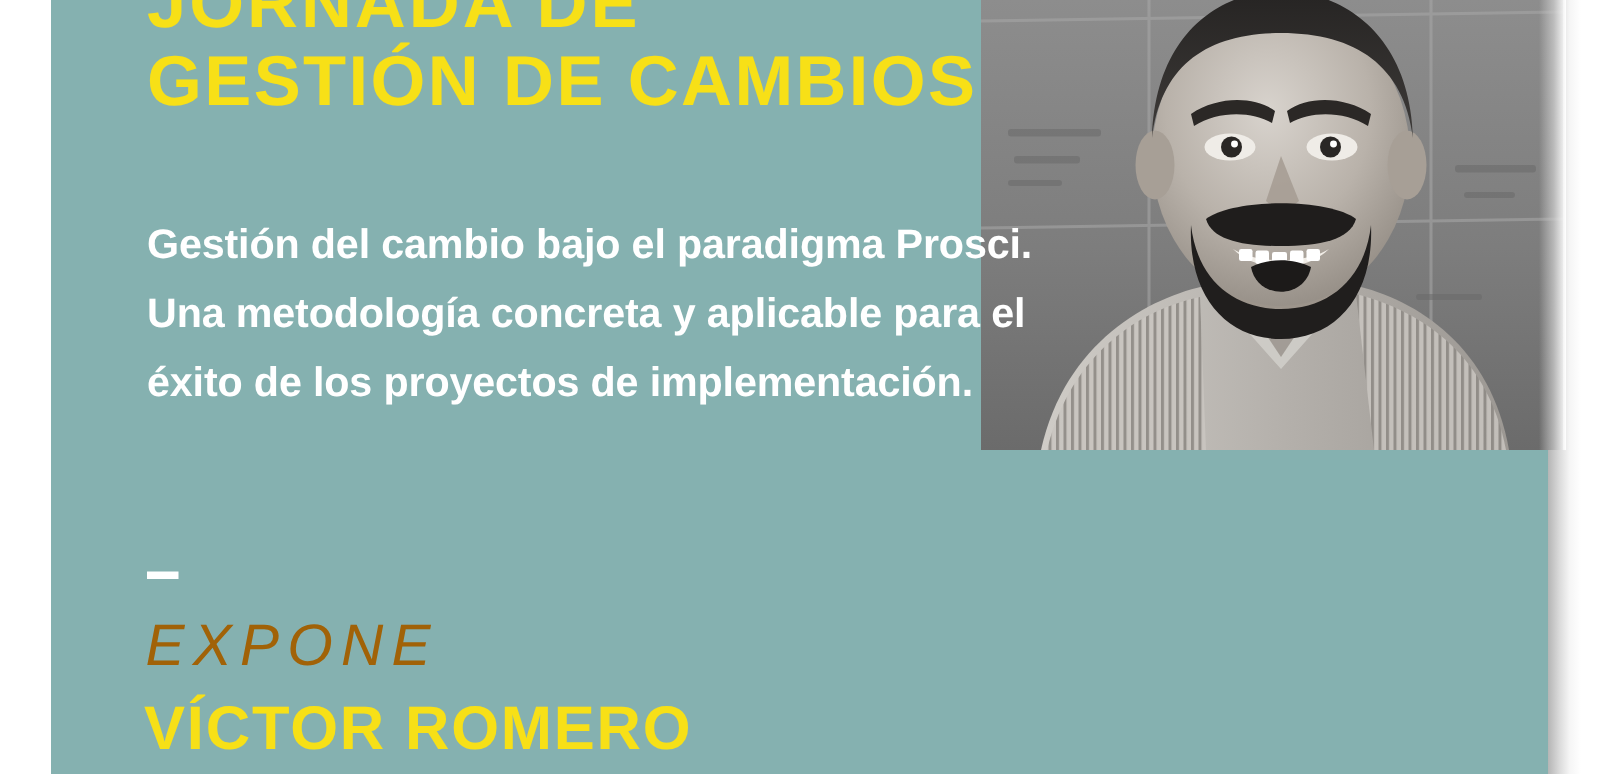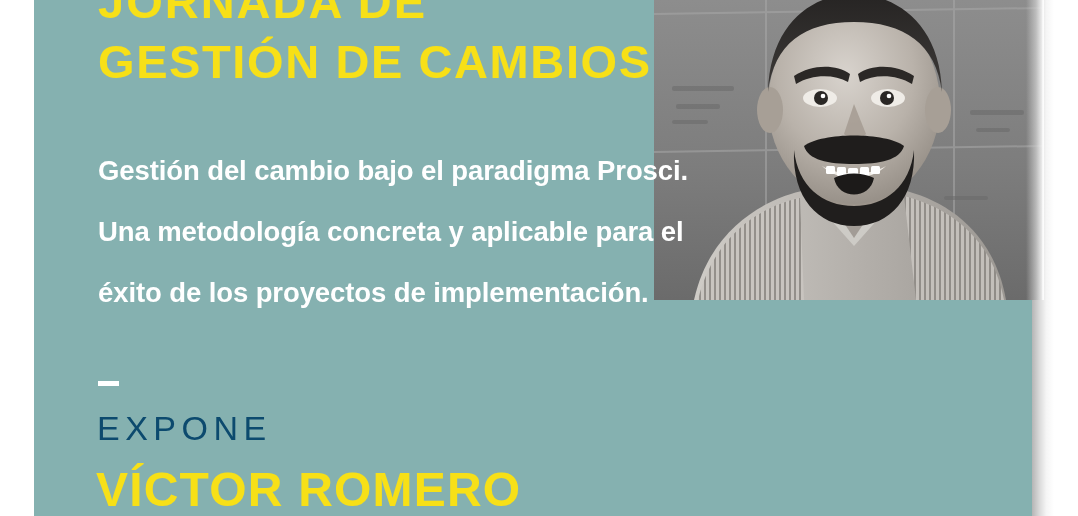"GESTIÓN DE CAMBIOS" .title-2 { top: 36px -> 28px }
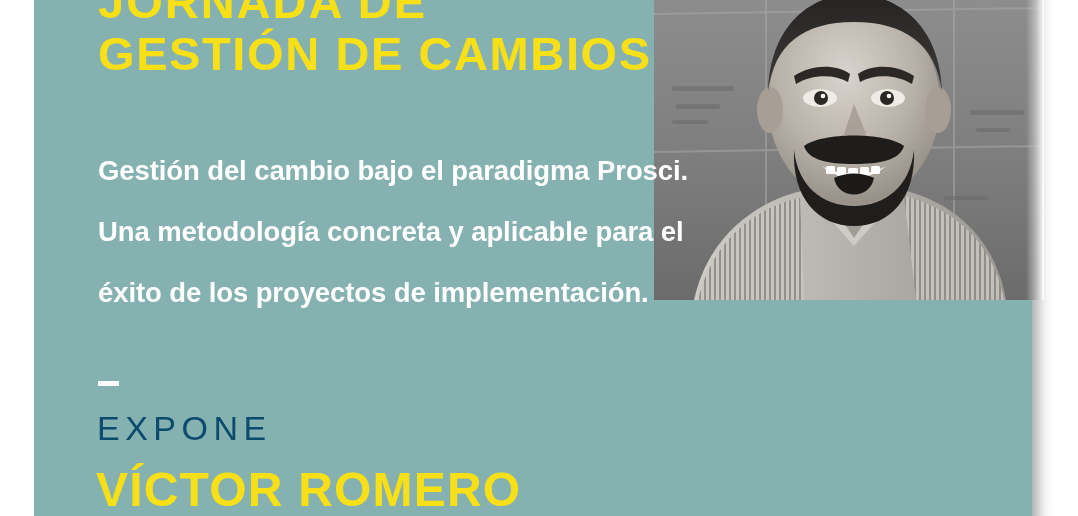"Gestión del cambio bajo el" .body-copy { line-height: 61px -> 46px }
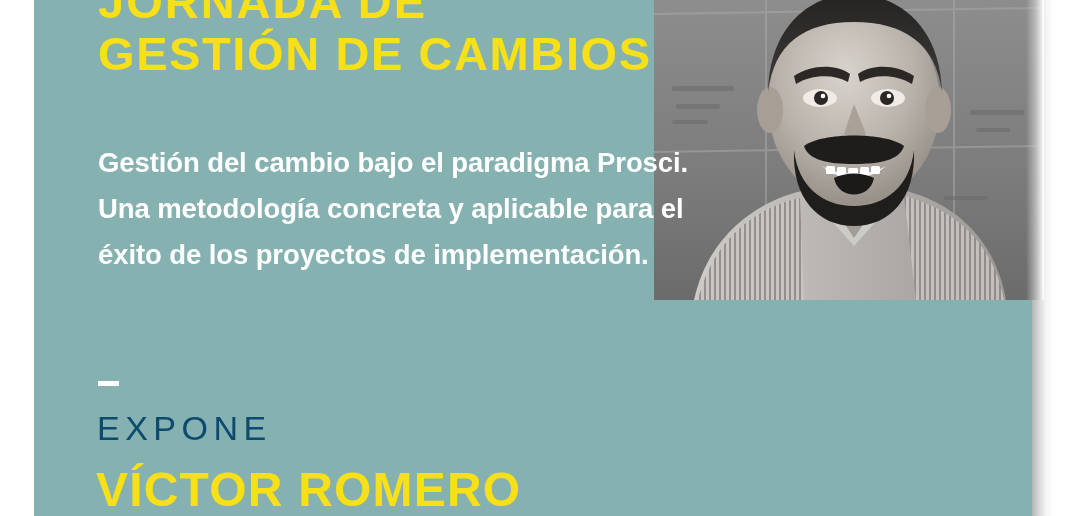"EXPONE" .expone { color: #0c4a6e -> #a16207; font-size: 34px -> 39px; font-style: none -> italic }
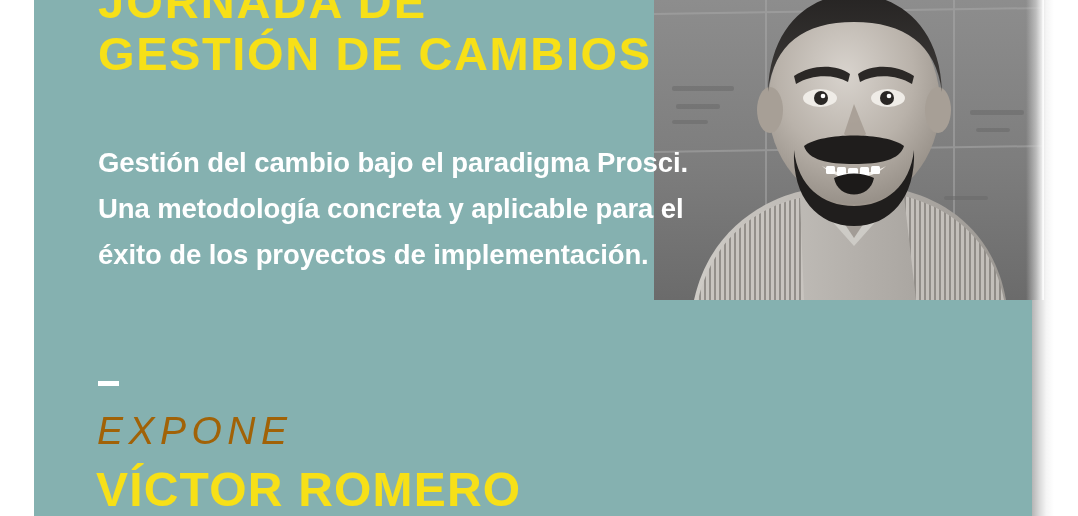"VÍCTOR ROMERO" .speaker { font-size: 48px -> 41px }
